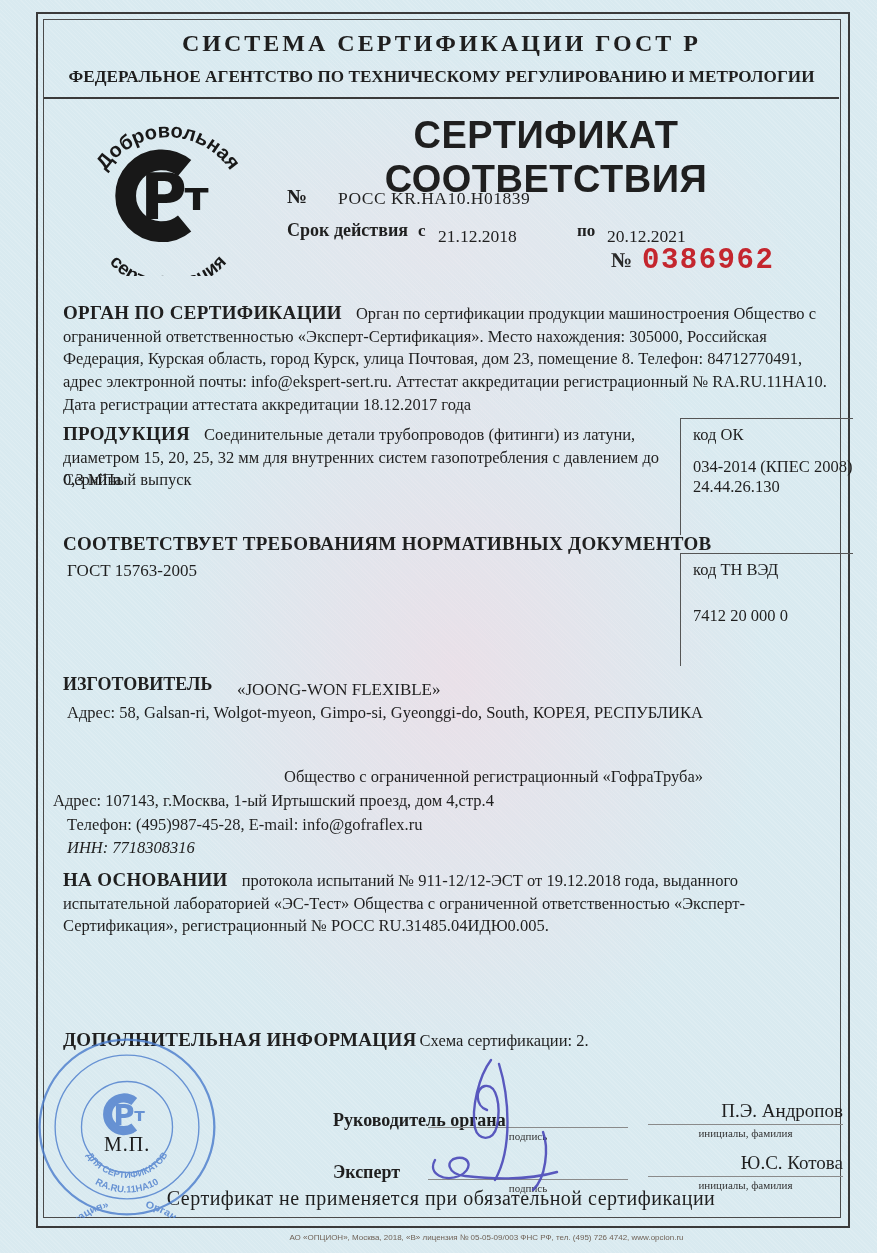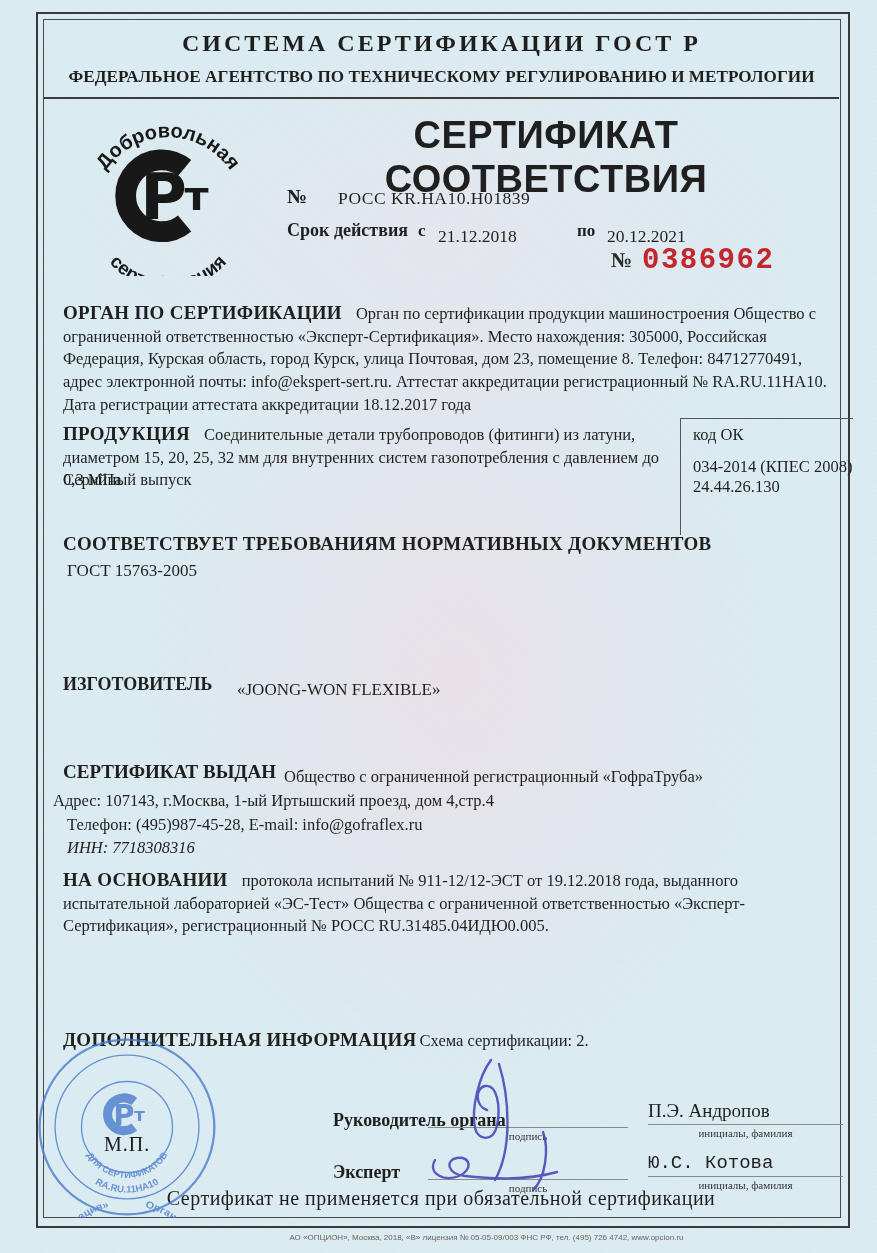"код ТН ВЭД" div.abs { html: none -> <div> <div>код ТН ВЭД</div> <div>7412 20 000 0</div> </div> }
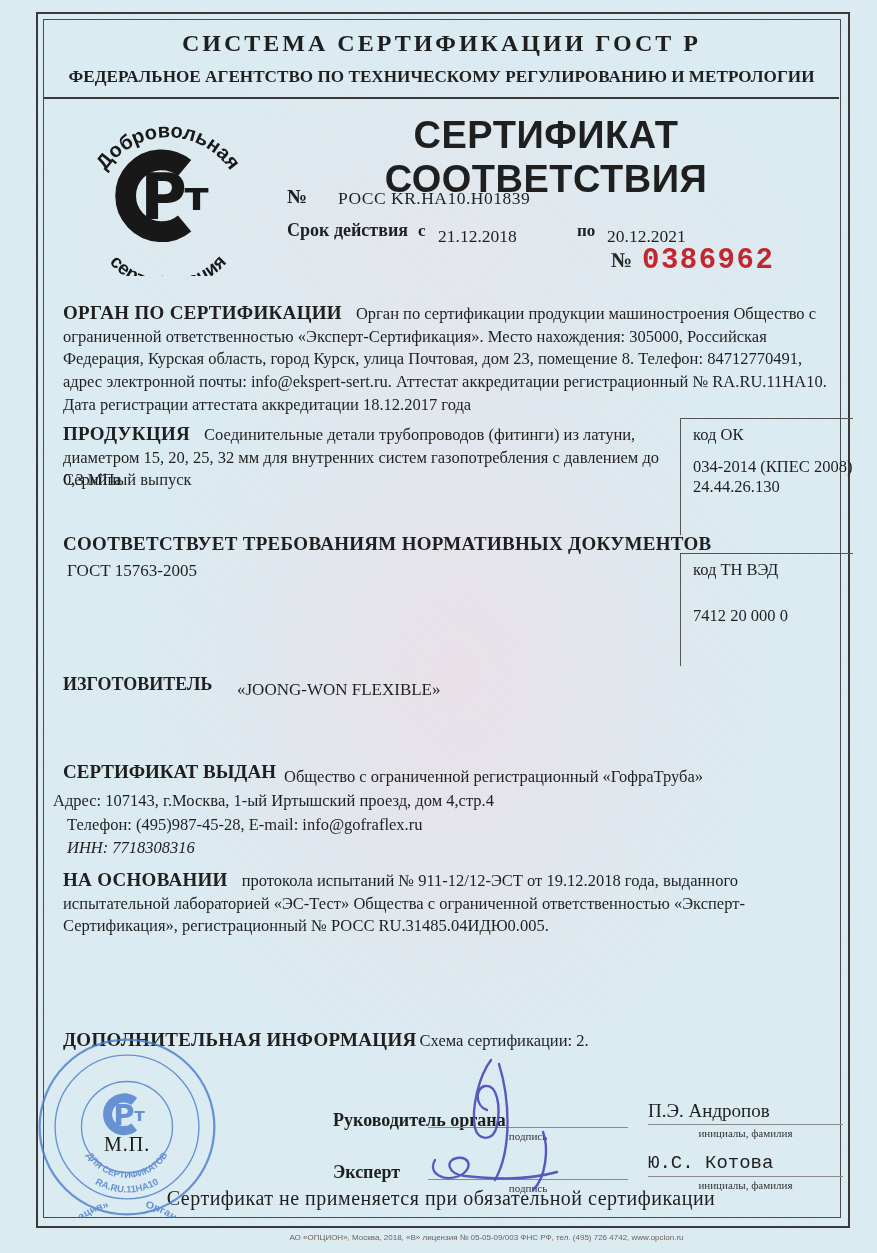"Адрес: 58, Galsan-ri, Wolgot-myeon," div.abs { html: none -> <div>Адрес: 58, Galsan-ri, Wolgot-myeon, Gimpo-si, Gyeonggi-do, South, КОРЕЯ, РЕСПУБЛИКА</div> }
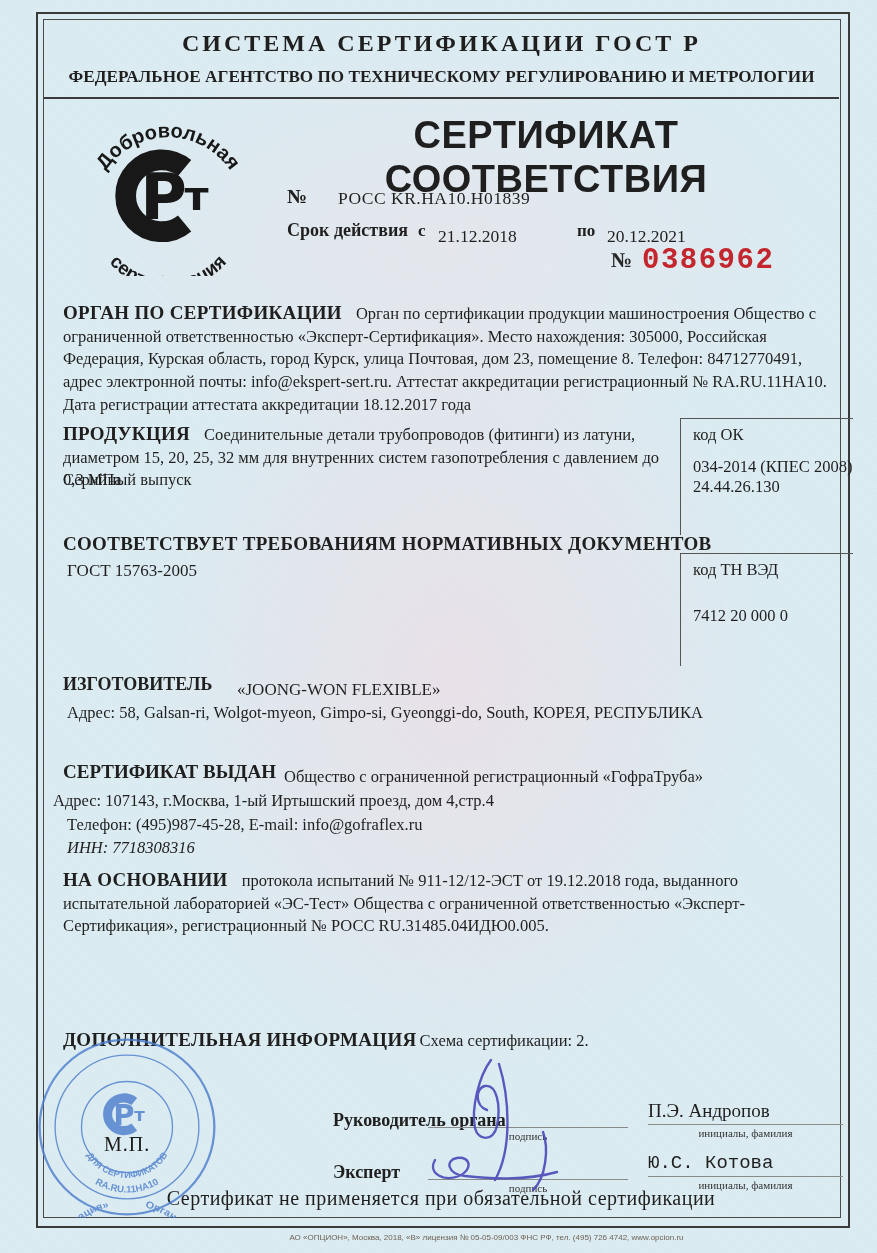"СЕРТИФИКАТ ВЫДАН" div.abs { html: <div>СЕРТИФИКАТ ВЫДАН</div> -> none }
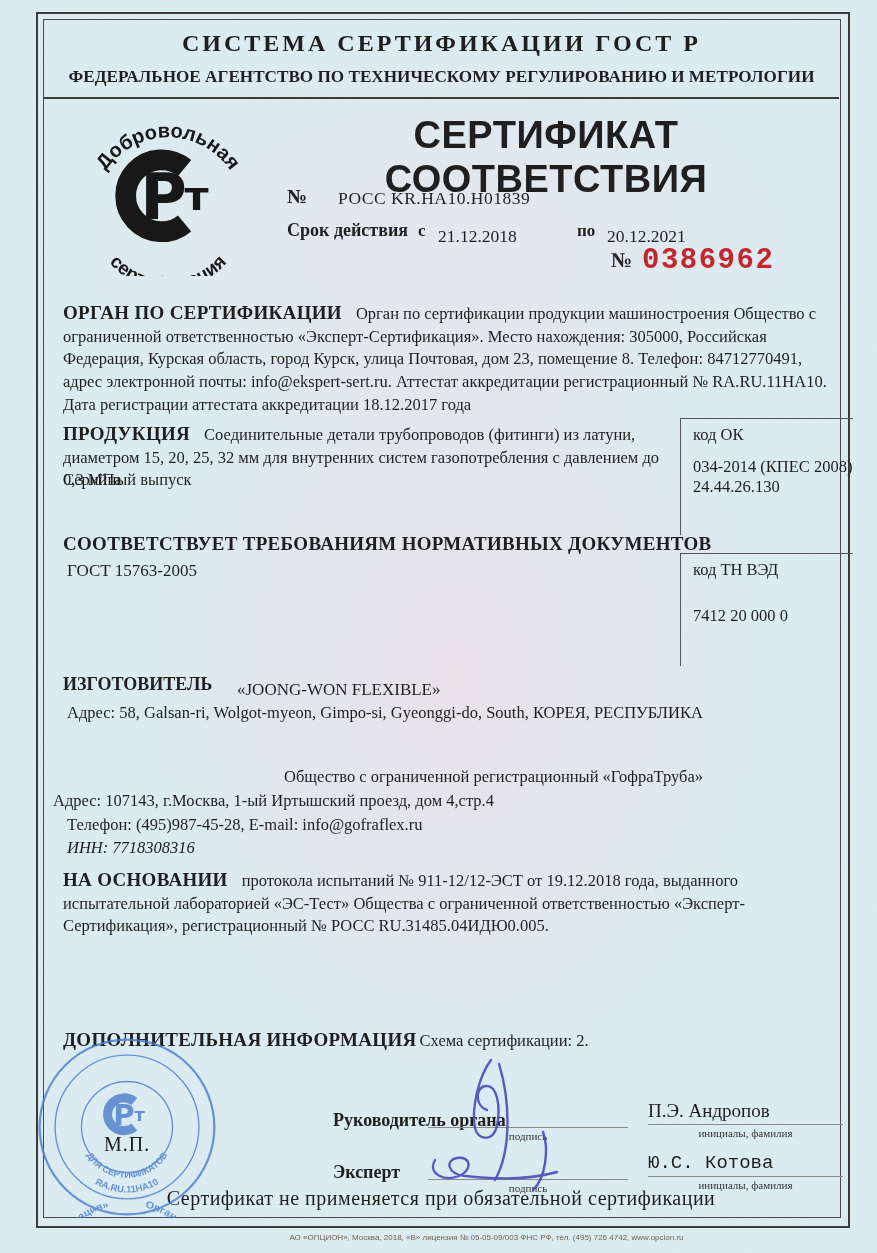"П.Э. Андропов" .name-val { text-align: left -> right }
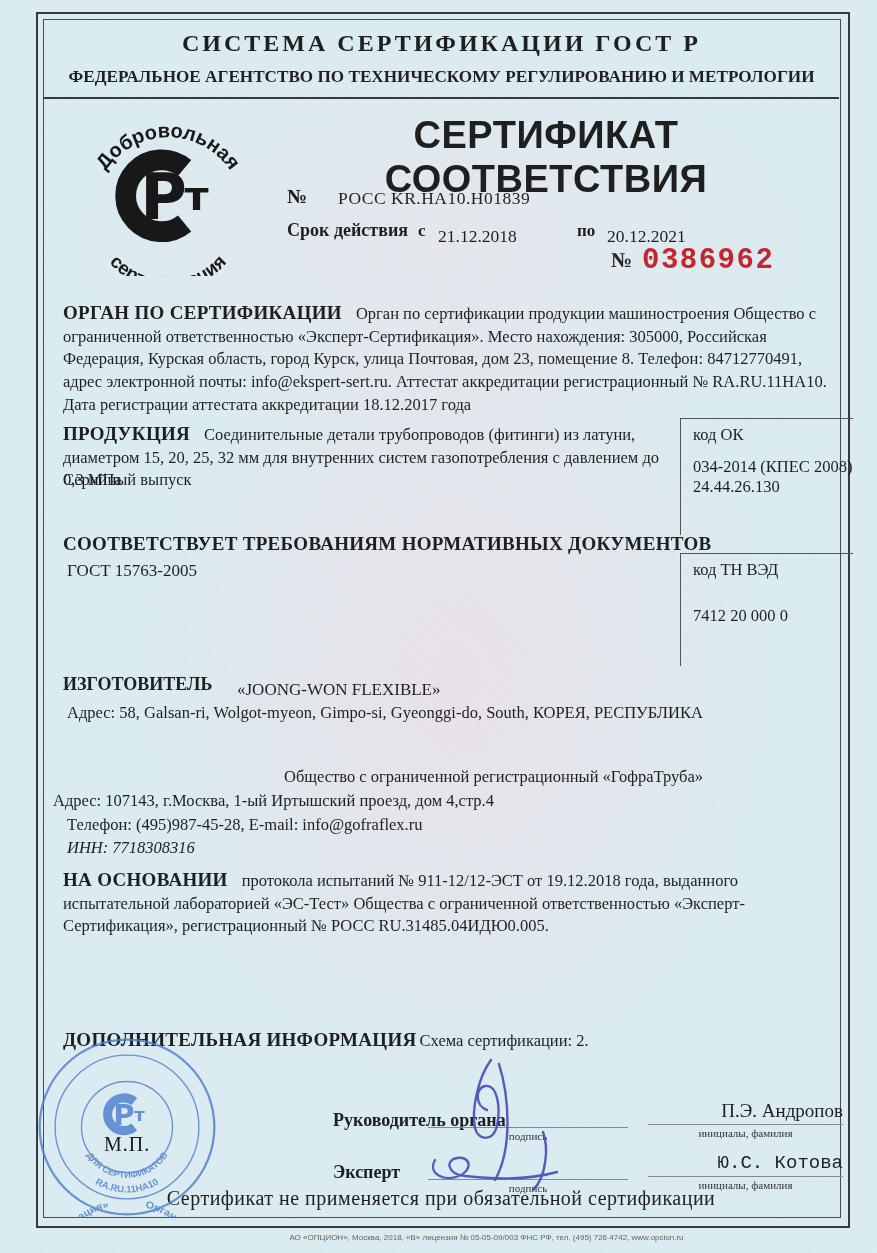"Ю.С. Котова" .name2 { font-family: Liberation Mono, monospace -> none }
